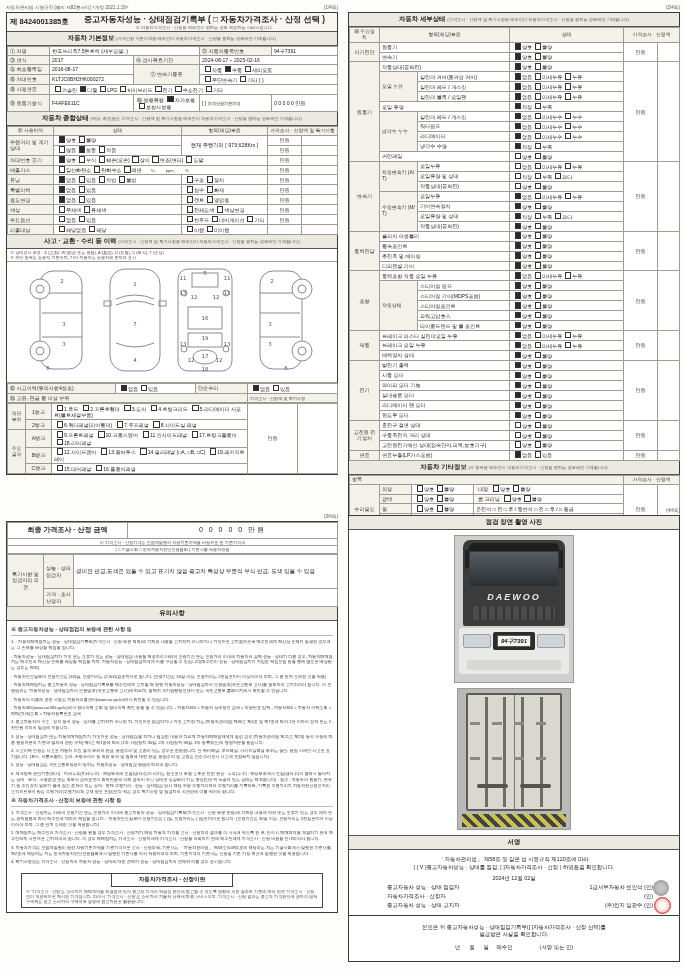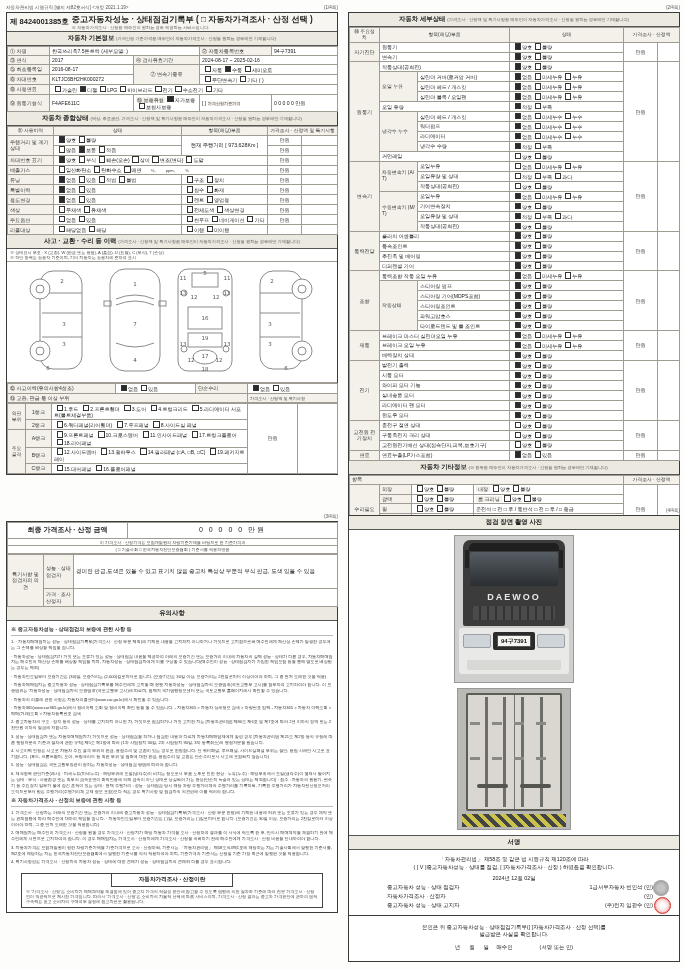"중고자동차성능 · 상태점검기록부 ( □" .ttl { text-align: left -> center }
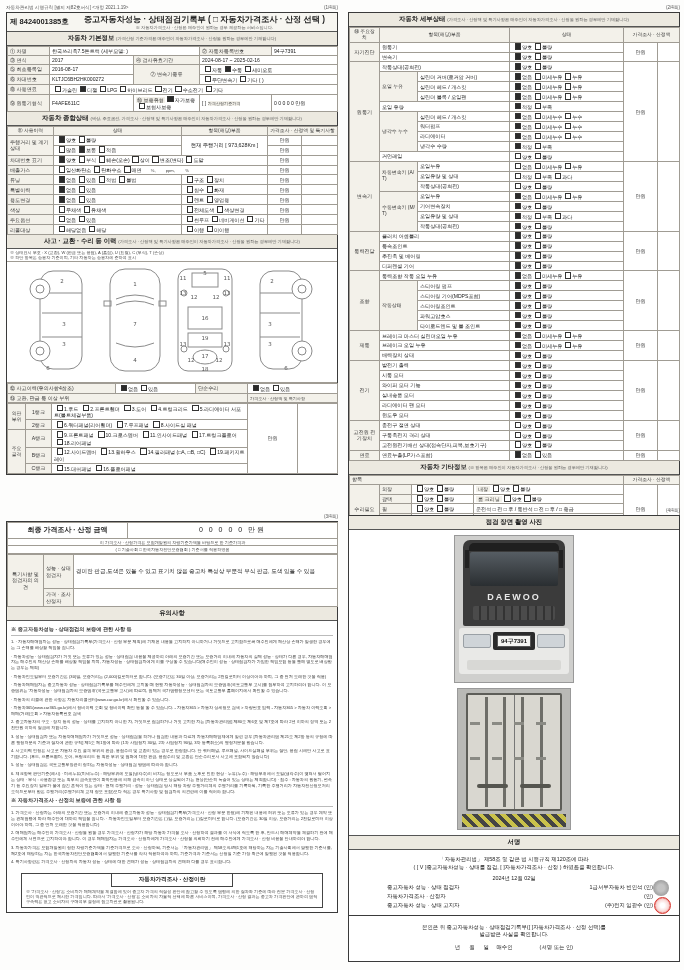"DAEWOO" .ph { font-style: none -> italic }
